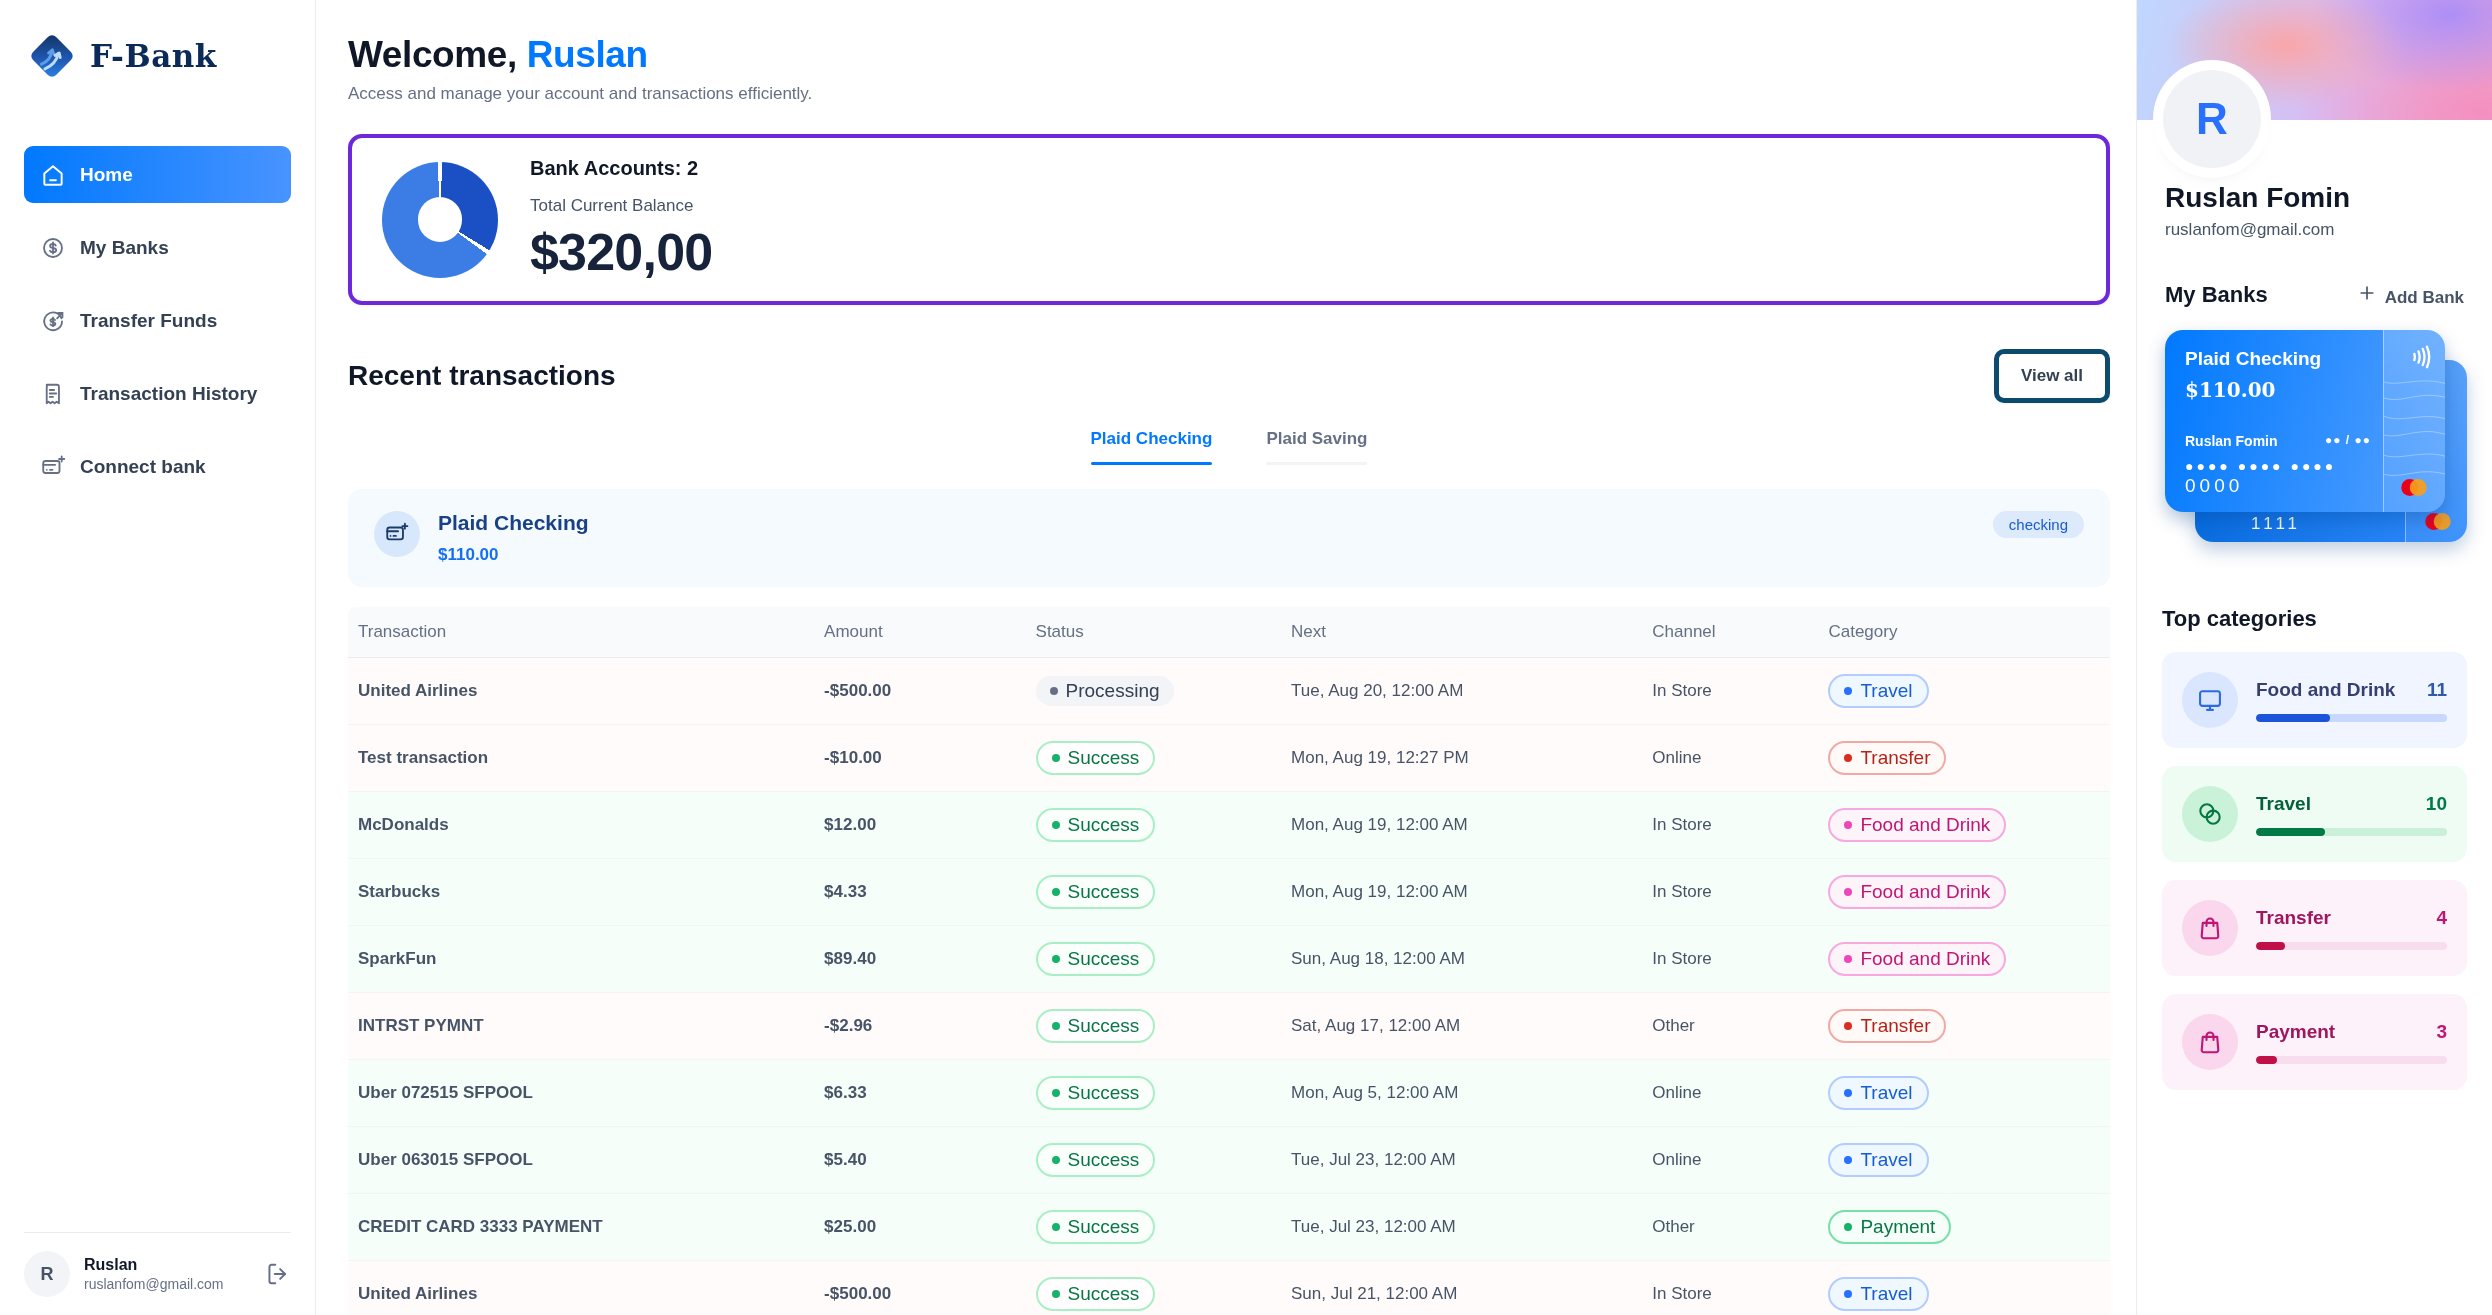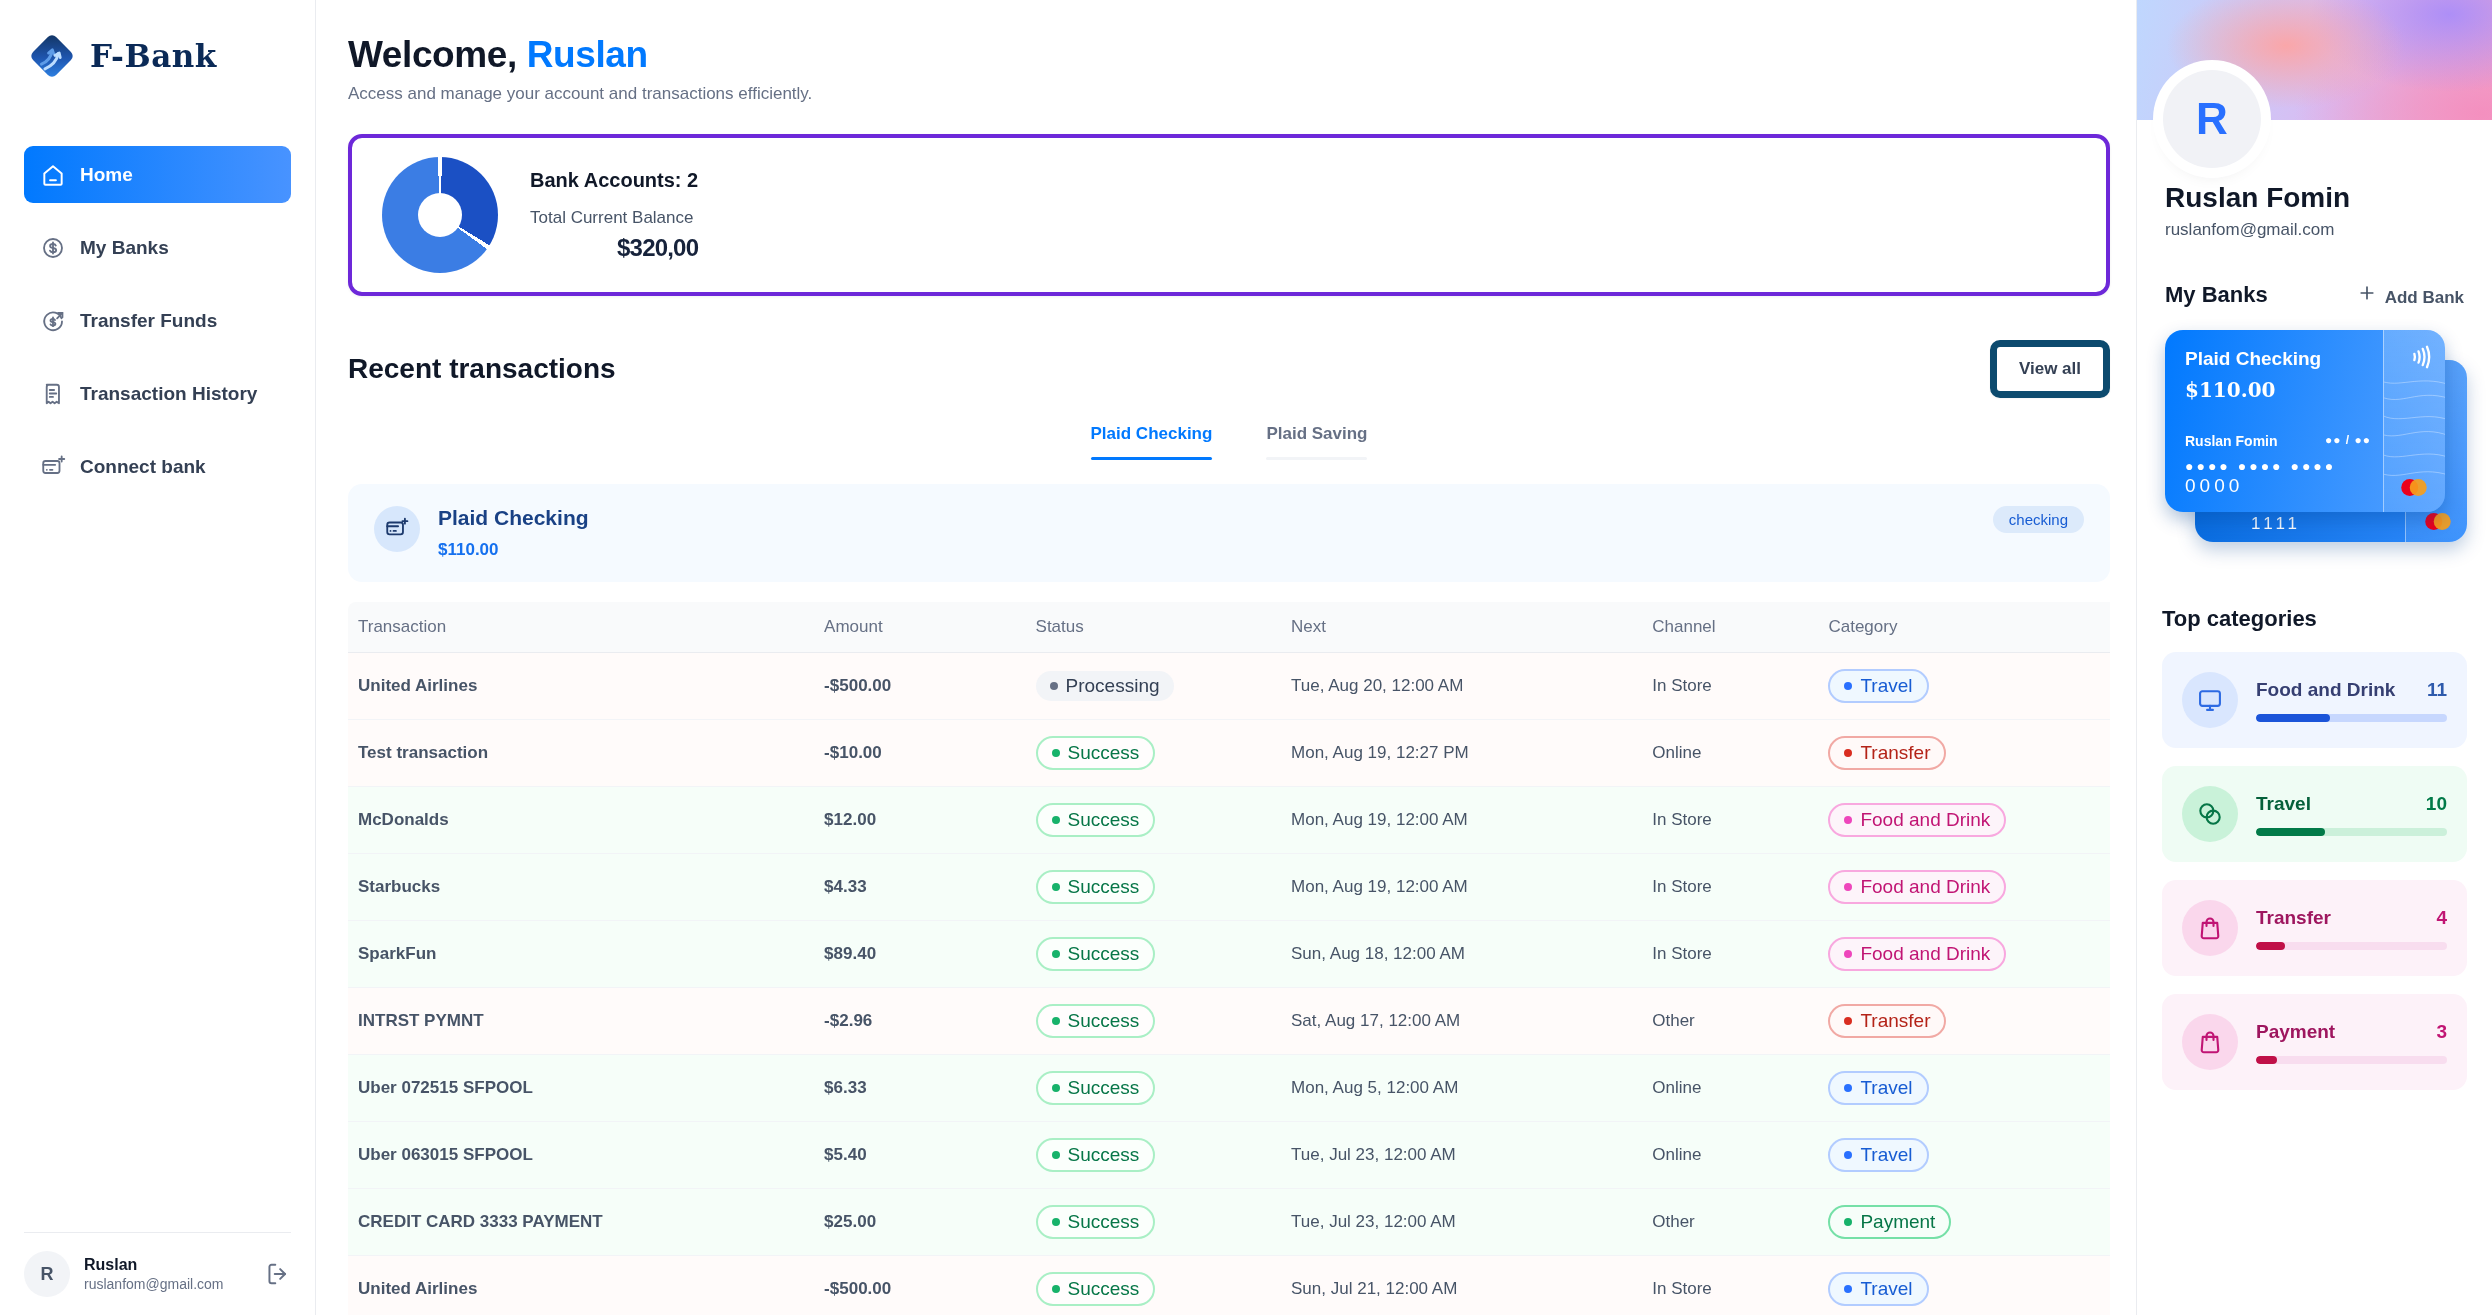"$320,00" .sum-balance { font-size: 24px -> 52px; text-align: right -> none }
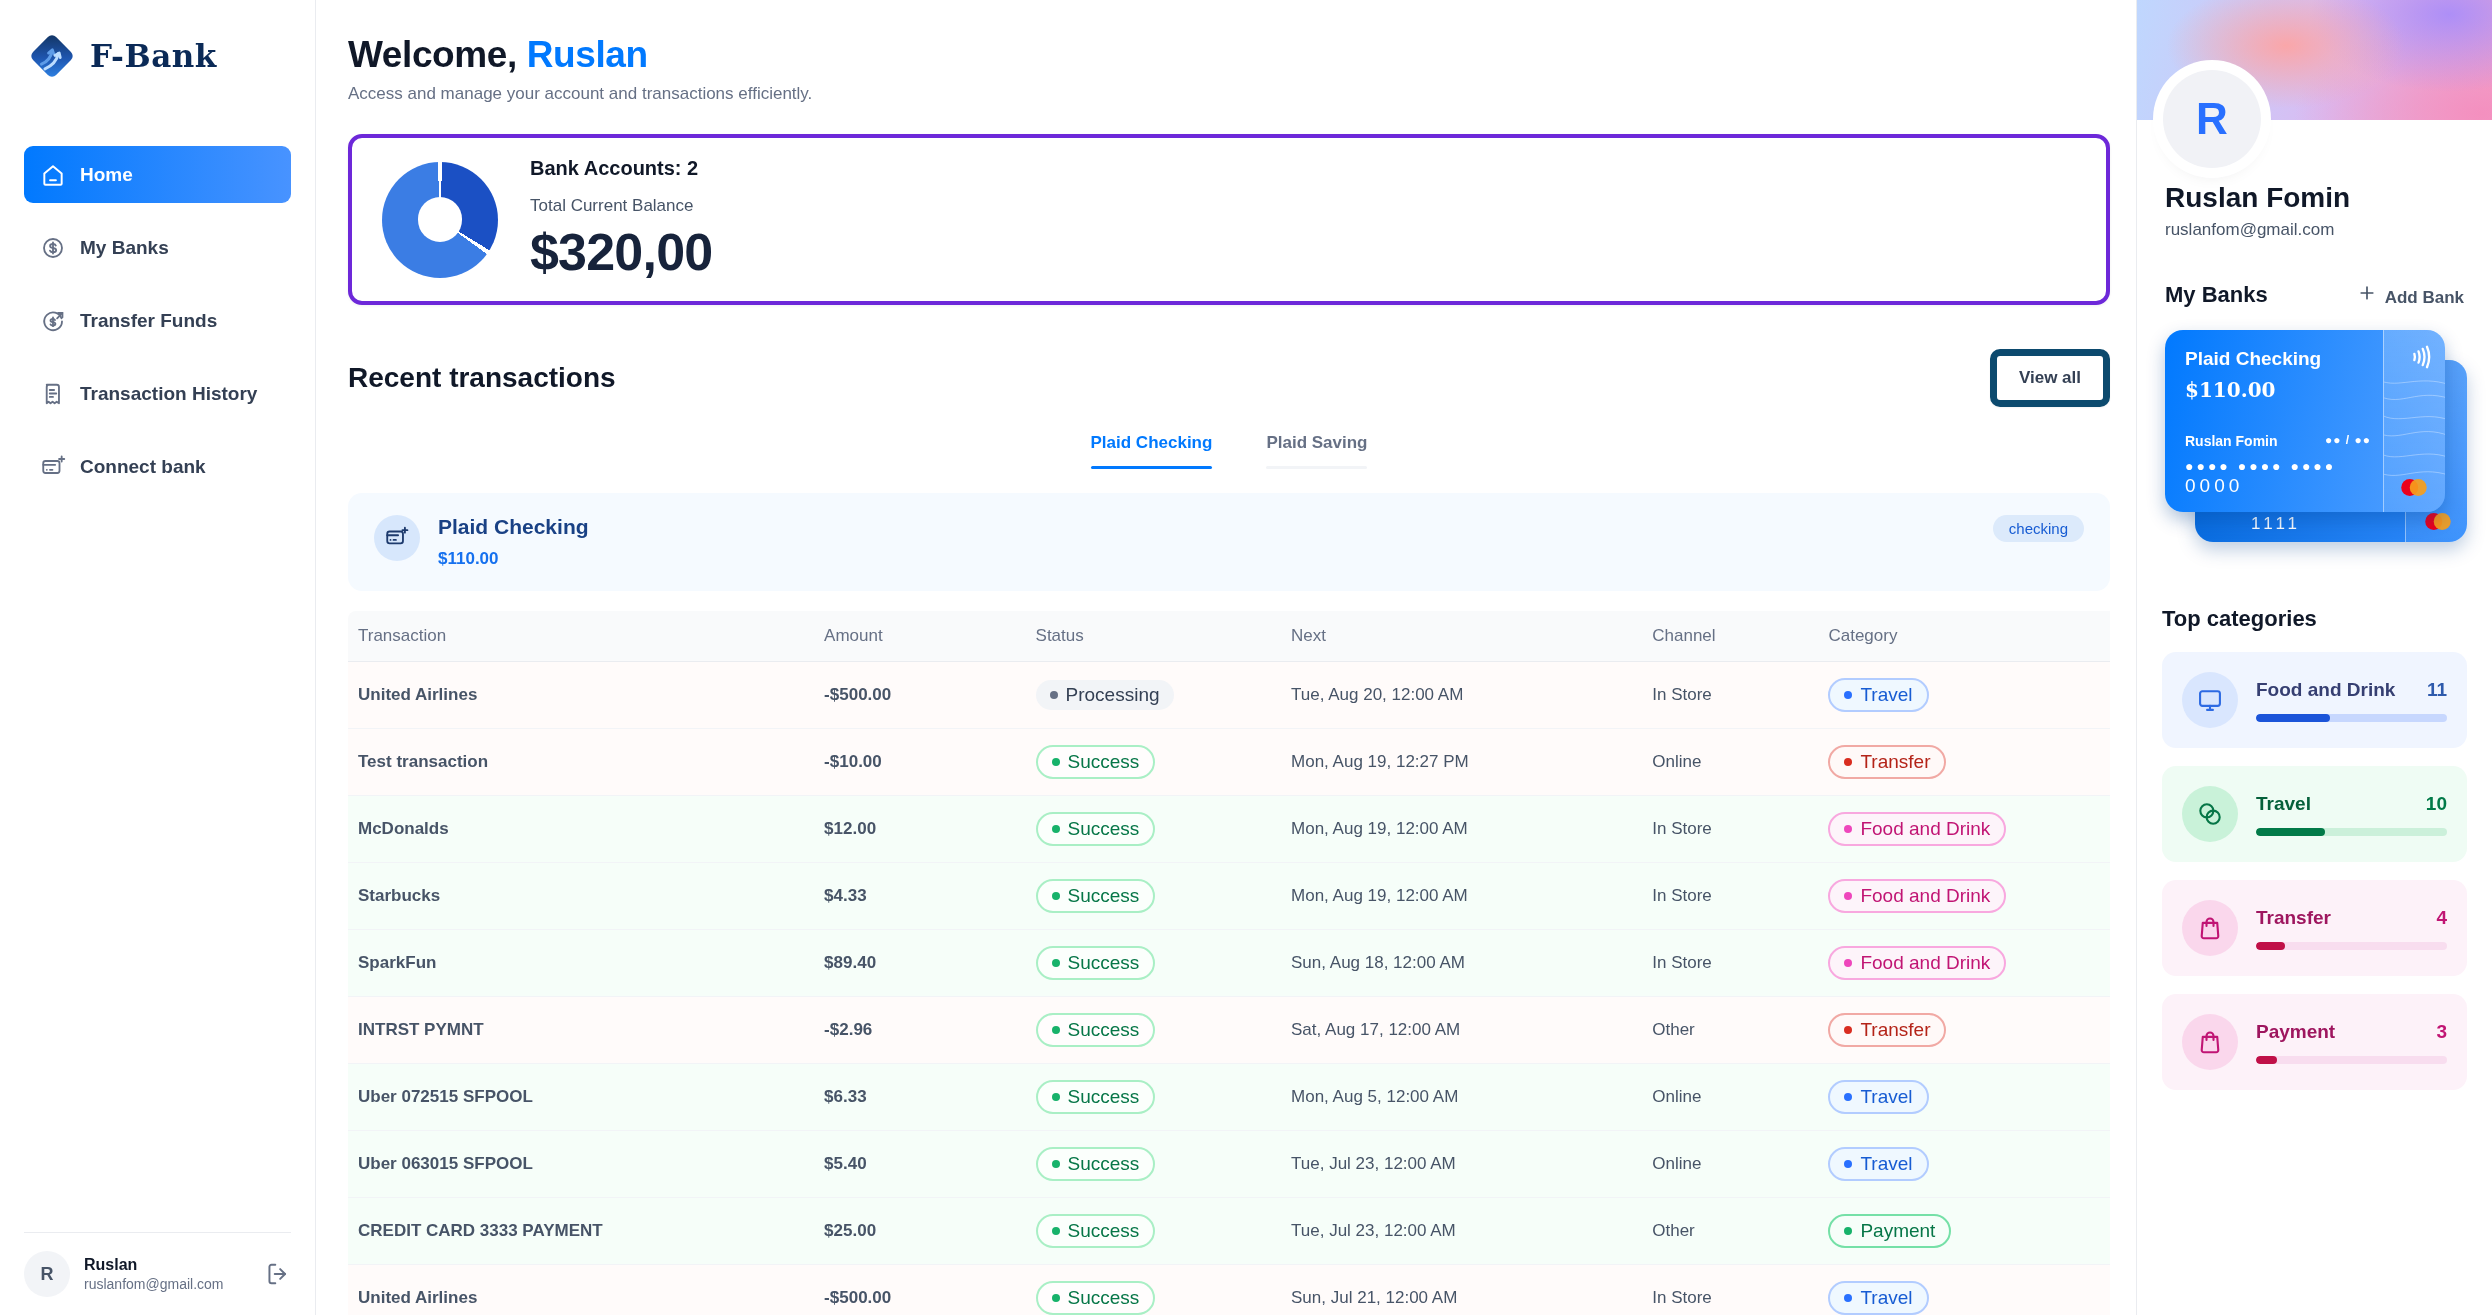"View all" .view-all-btn { border: 7px solid #0c4a6e -> 5px solid #0c4a6e }
